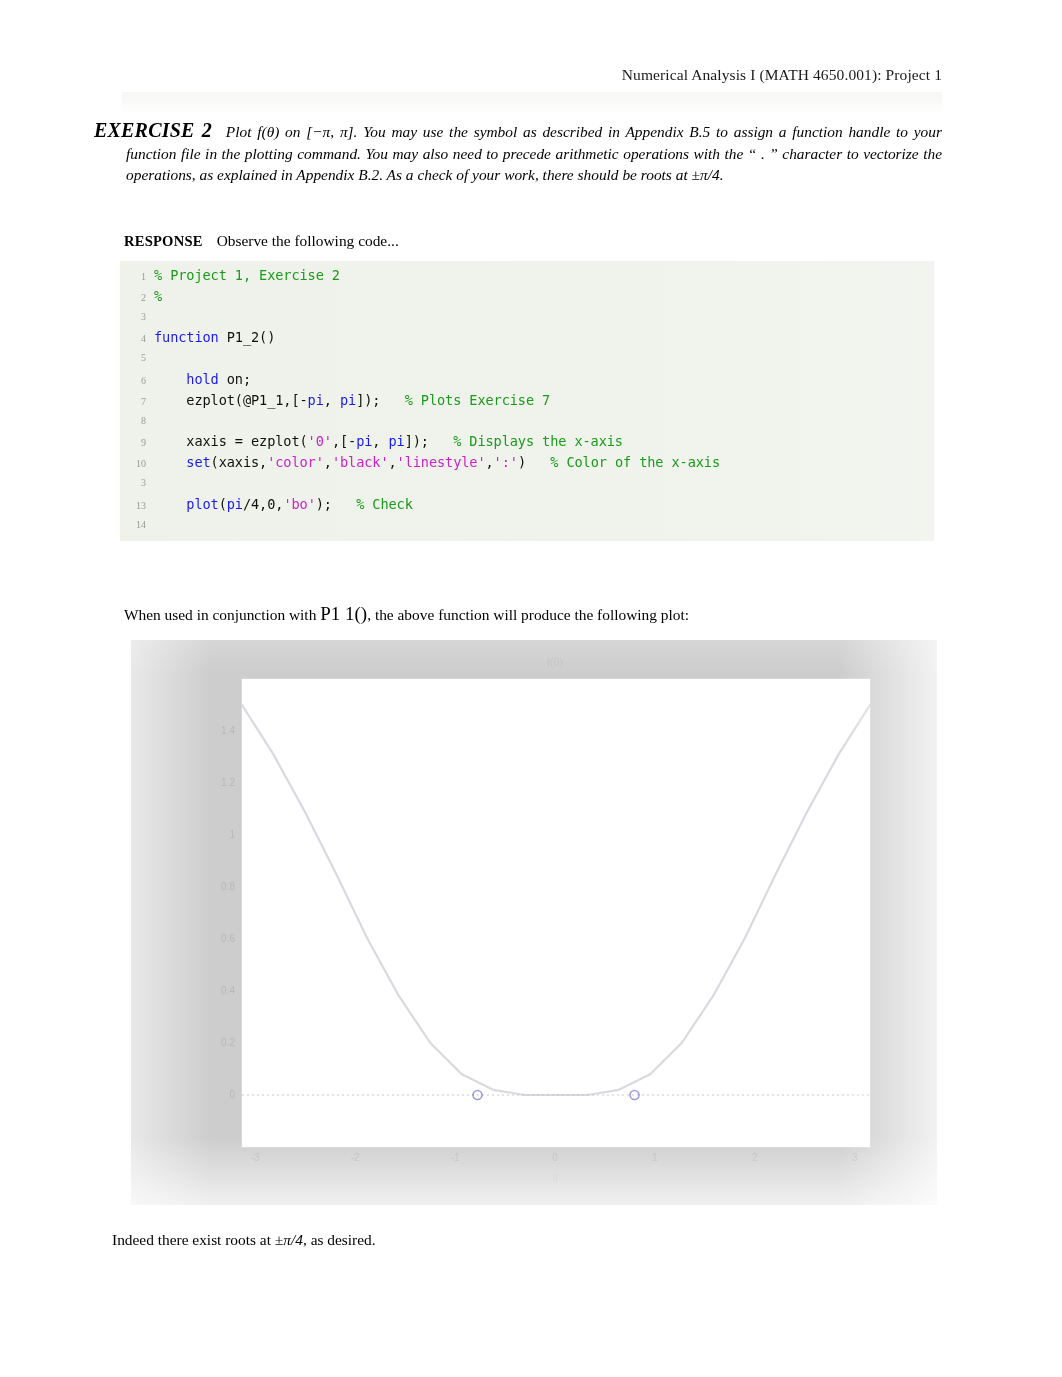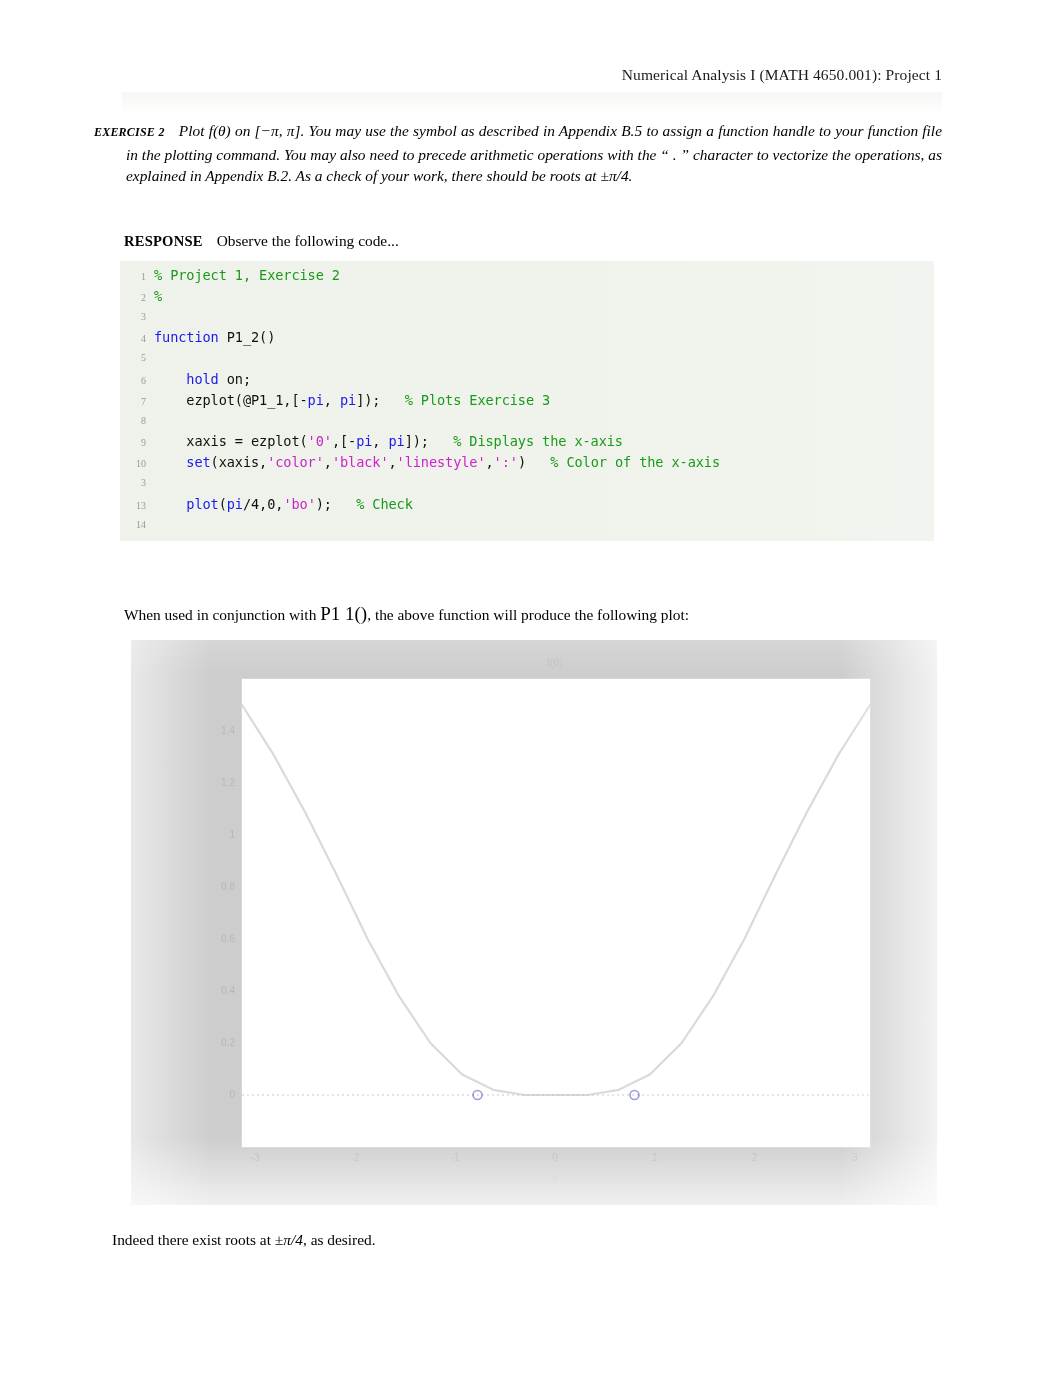"EXERCISE 2" .ex-label { font-size: 12px -> 20px }
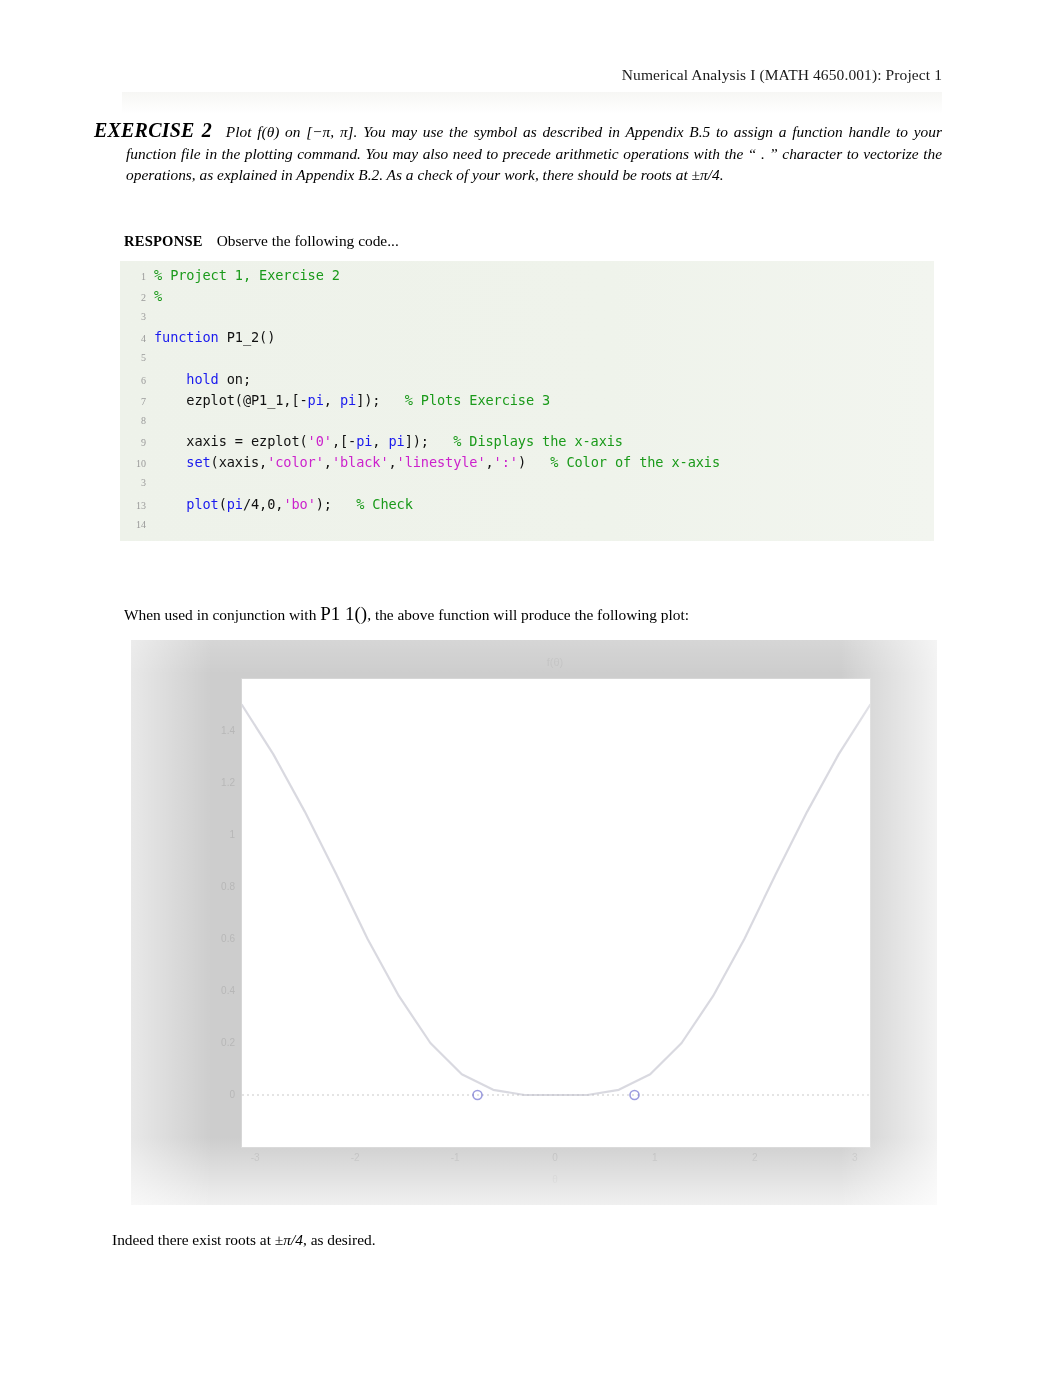"% Plots Exercise 3" span.tok-cmt { text: 3 -> 7 }
